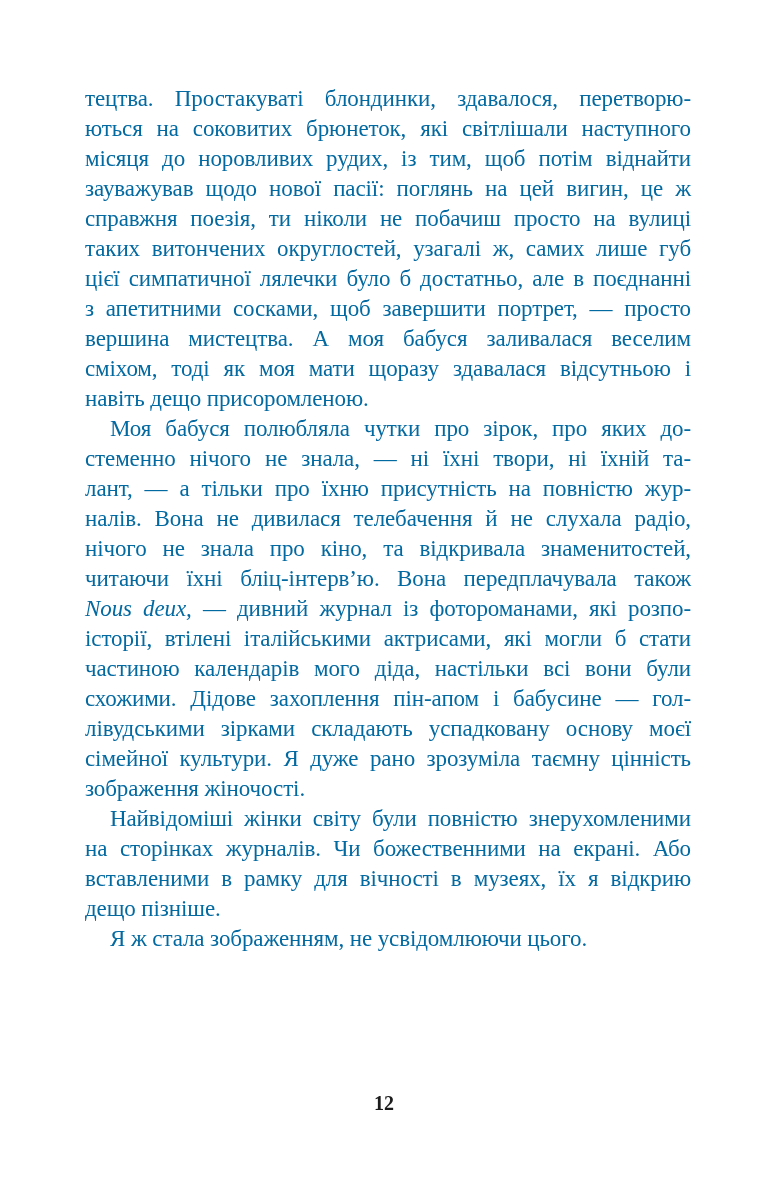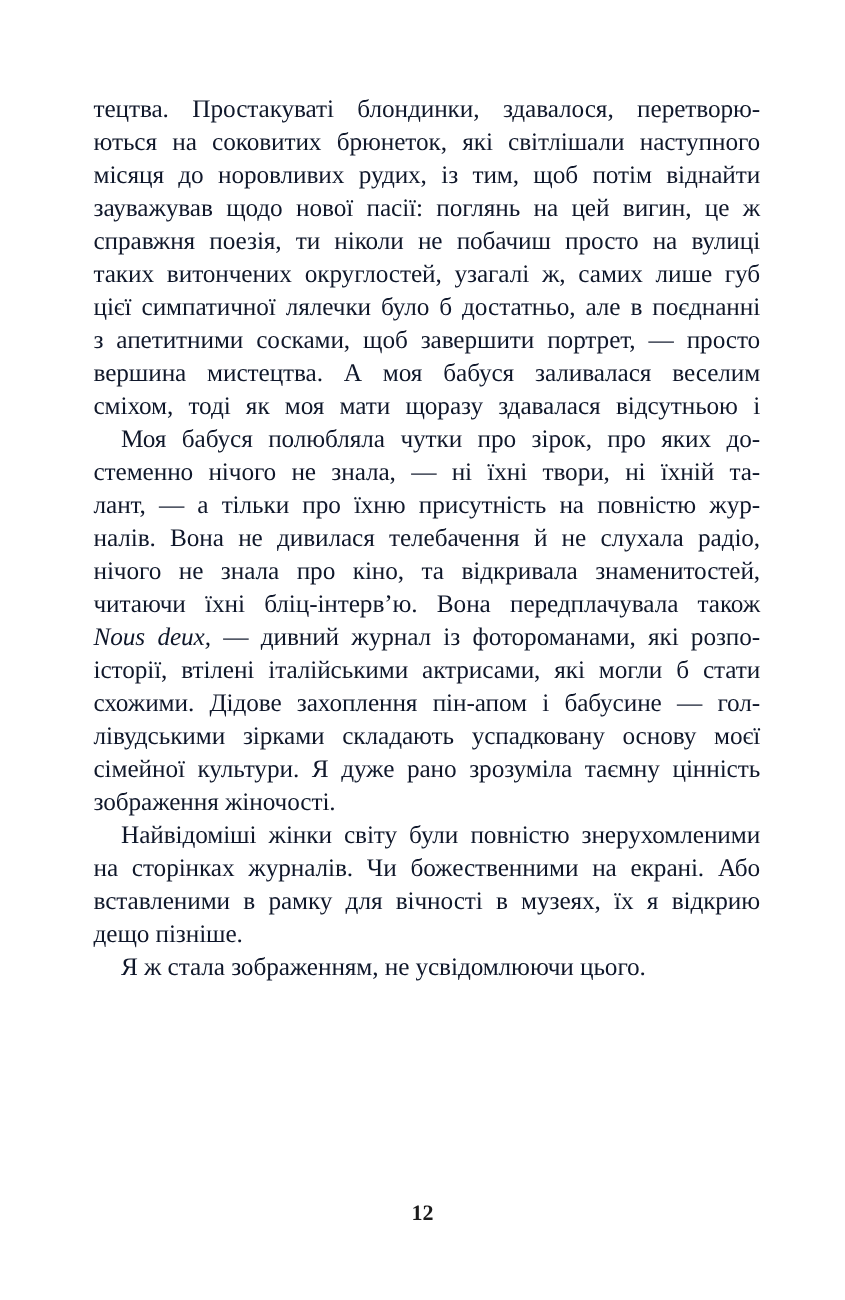"тецтва. Простакуваті блондинки," main.text-block { color: #0f172a -> #0369a1 }
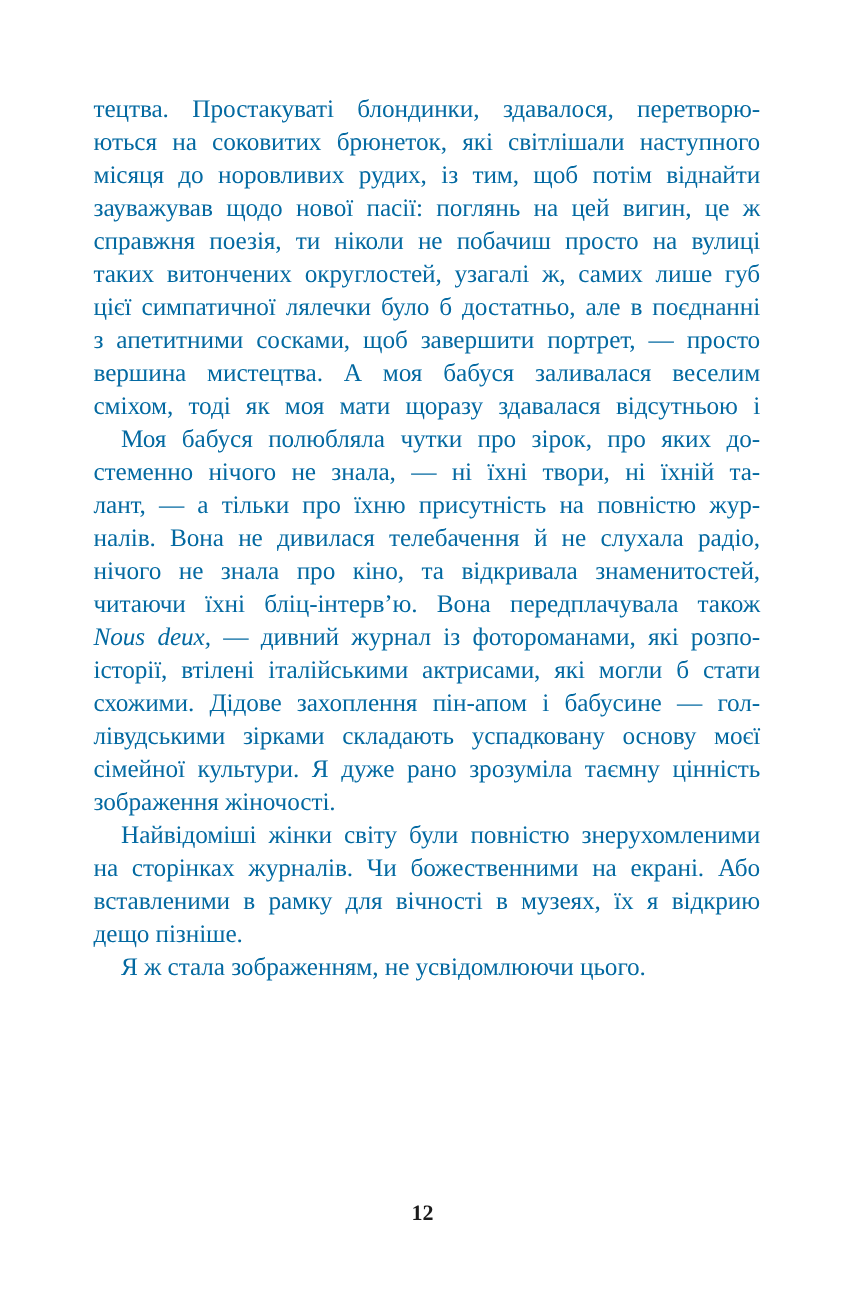"навіть дещо присоромленою." div.line { html: none -> <div><span>навіть дещо присоромленою.</span></div> }
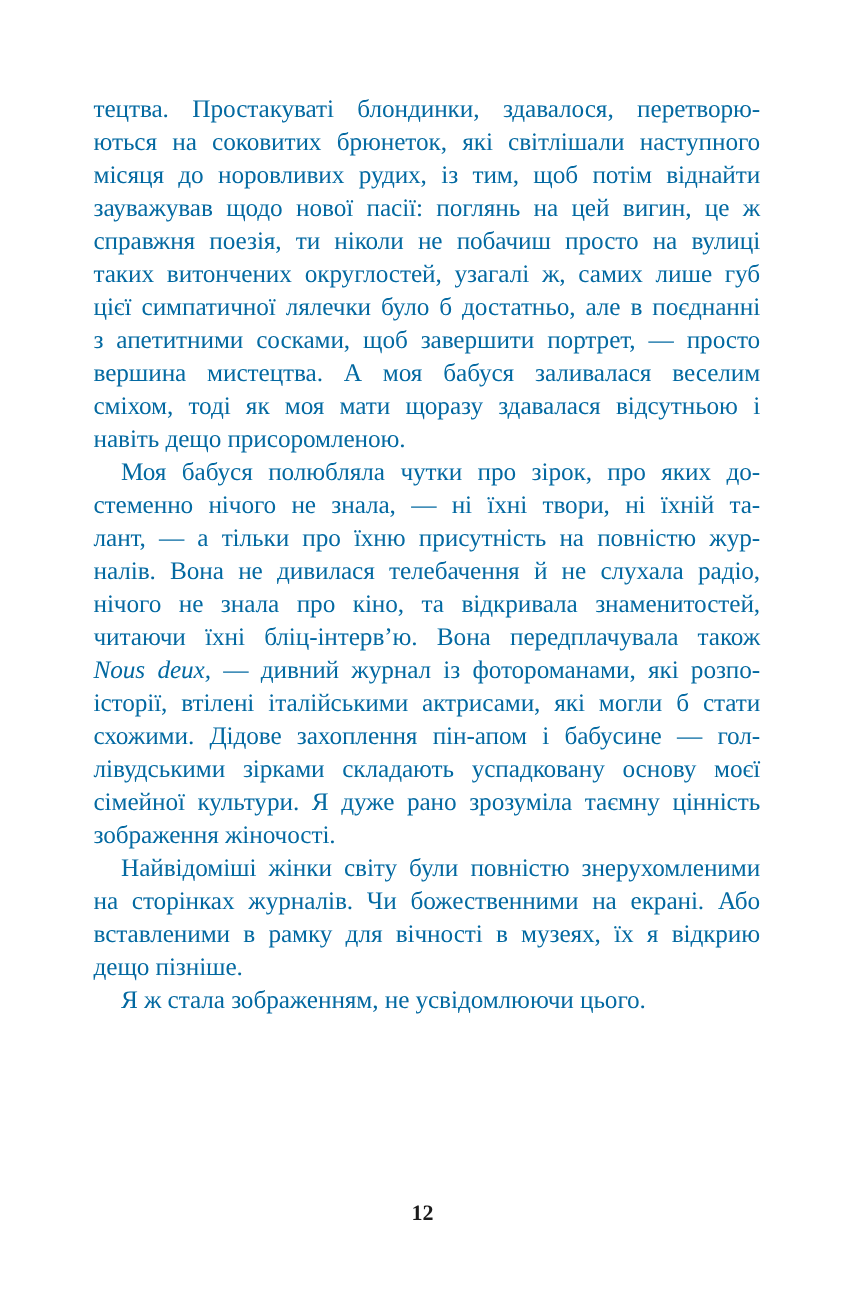"частиною календарів мого діда, настільки" div.line { html: none -> <div><span>частиною календарів мого діда, настільки всі вони були</span></div> }
